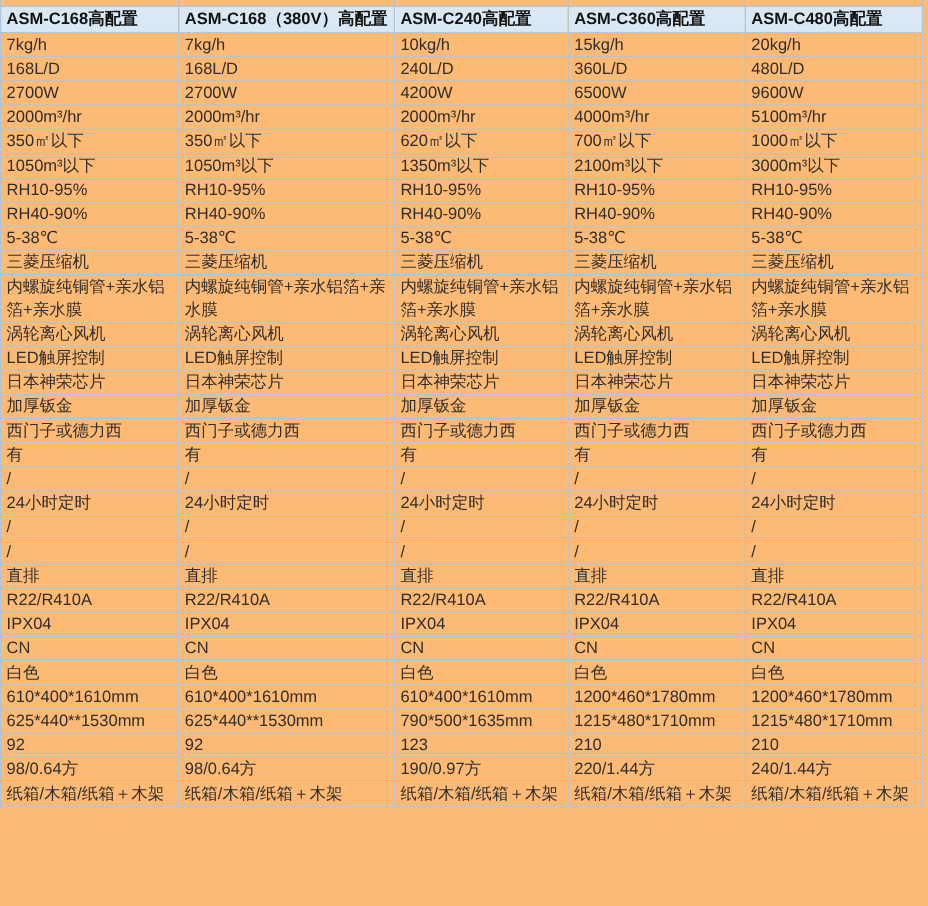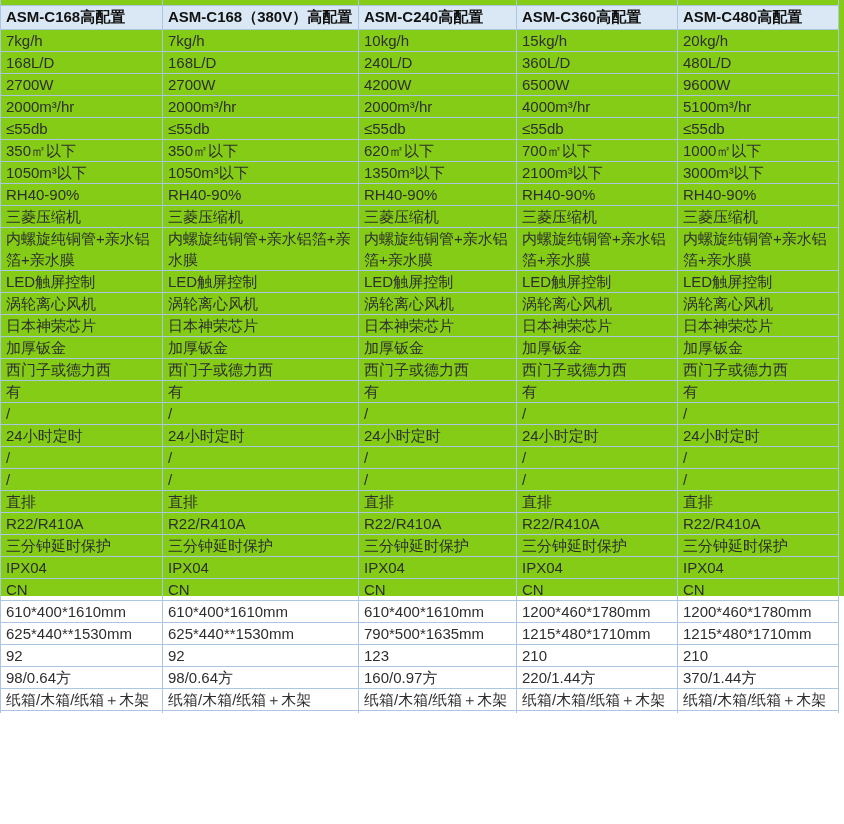"ASM-C168高配置" .sheet { background: #84cc16 -> #fdba74; height: 596px -> 824px }
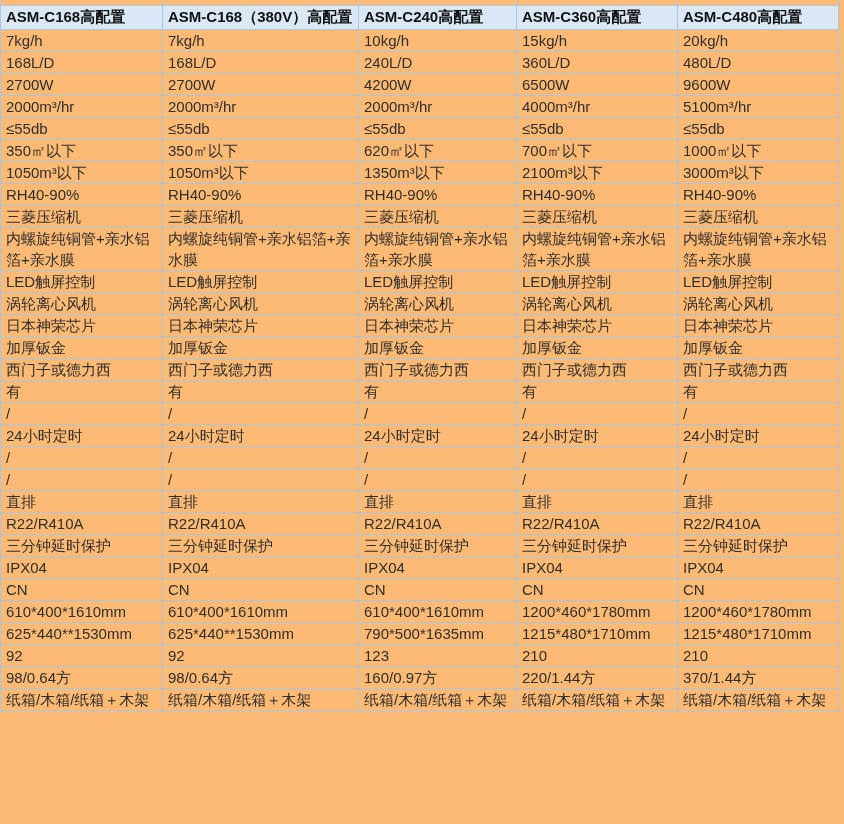"≤55db" tr { html: <tr> <td>≤55db</td> <td>≤55db</td> <td>≤55db</td> <td>≤55db</td> <td>≤55db</td> </tr> -> none }
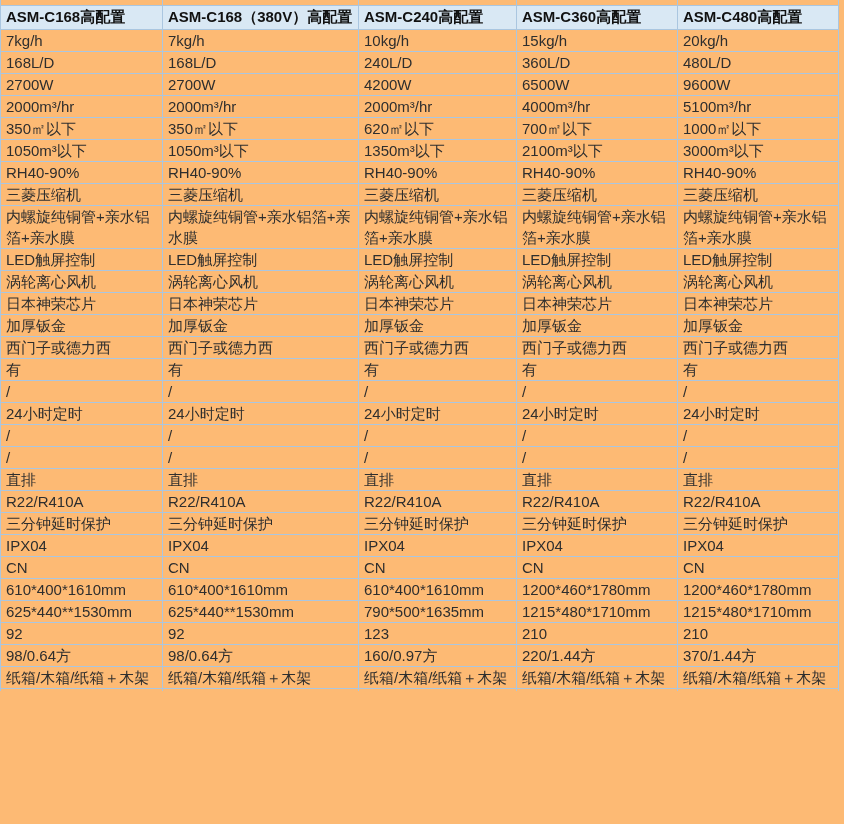"RH10-95%" tr { html: none -> <tr> <td>RH10-95%</td> <td>RH10-95%</td> <td>RH10-95%</td> <td>RH10-95%</td> <td>RH10-95%</td> </tr> }
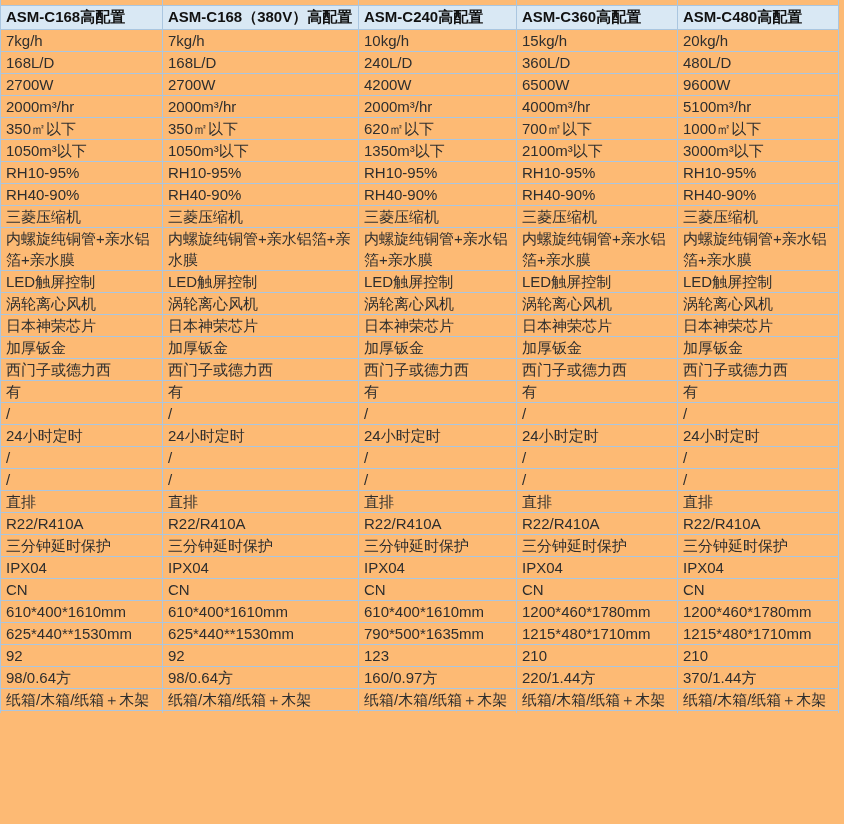"5-38℃" tr { html: none -> <tr> <td>5-38℃</td> <td>5-38℃</td> <td>5-38℃</td> <td>5-38℃</td> <td>5-38℃</td> </tr> }
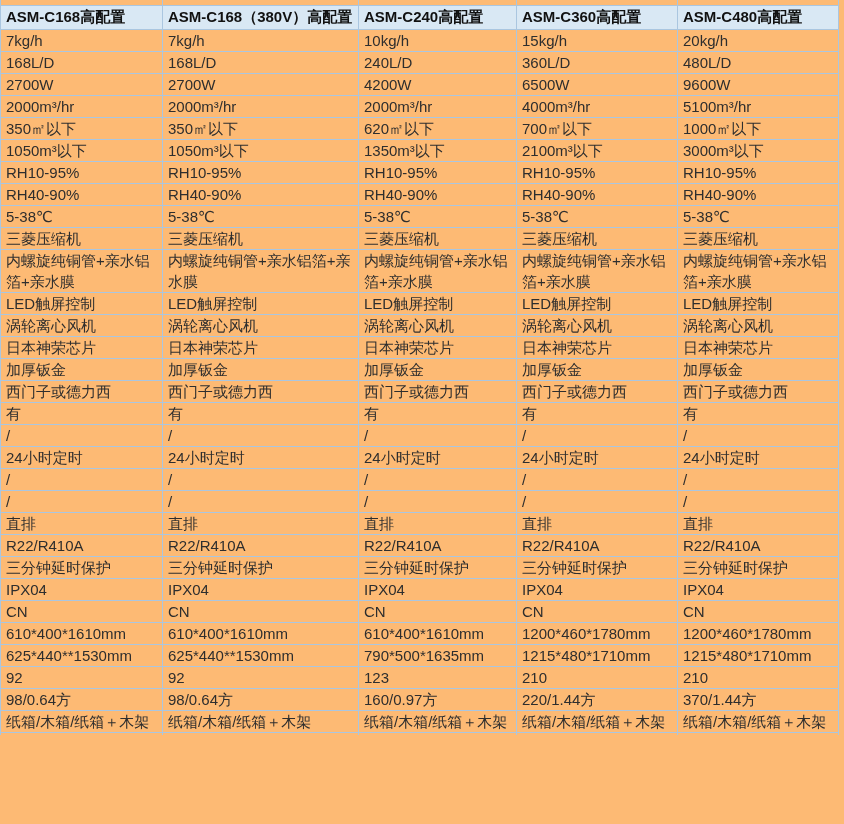"LED触屏控制" tr { order: before "涡轮离心风机" -> after "涡轮离心风机" }
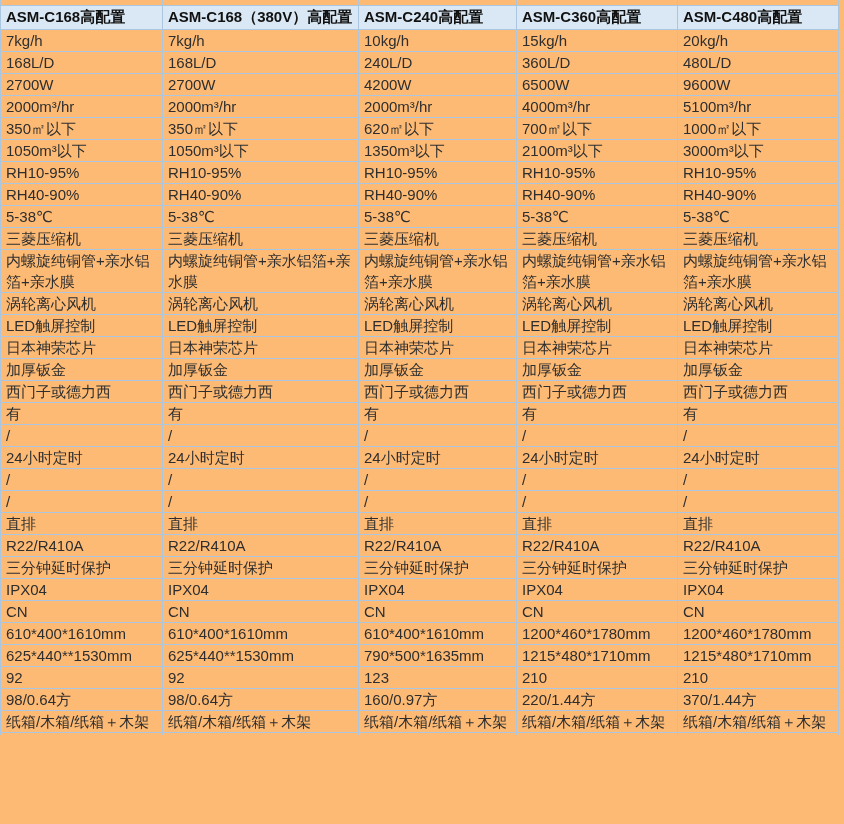"三分钟延时保护" tr { html: <tr> <td>三分钟延时保护</td> <td>三分钟延时保护</td> <td>三分钟延时保护</td> <td>三分钟延时保护</td> <td>三分钟延时保护</td> </tr> -> none }
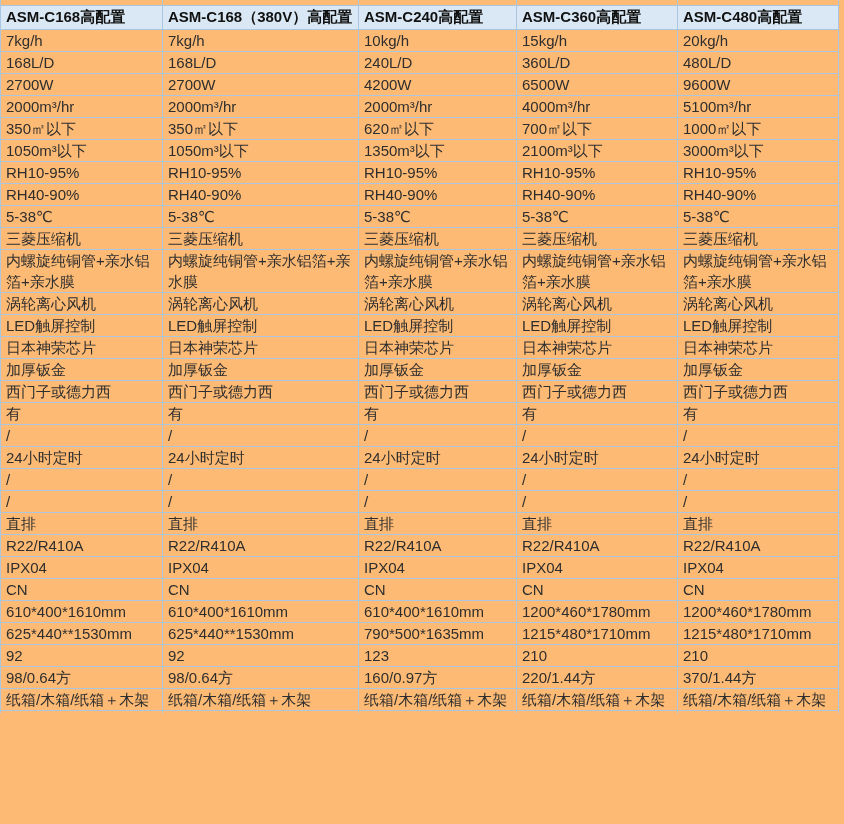"白色" tr { html: none -> <tr> <td>白色</td> <td>白色</td> <td>白色</td> <td>白色</td> <td>白色</td> </tr> }
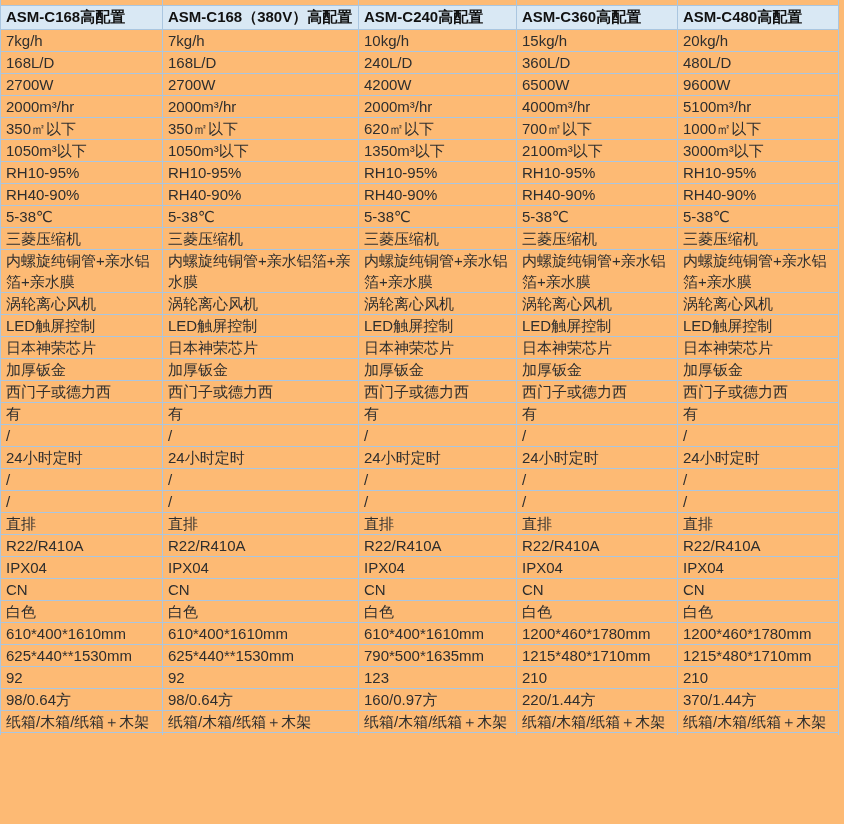"160/0.97方" td { text: 160/0.97 -> 190/0.97 }
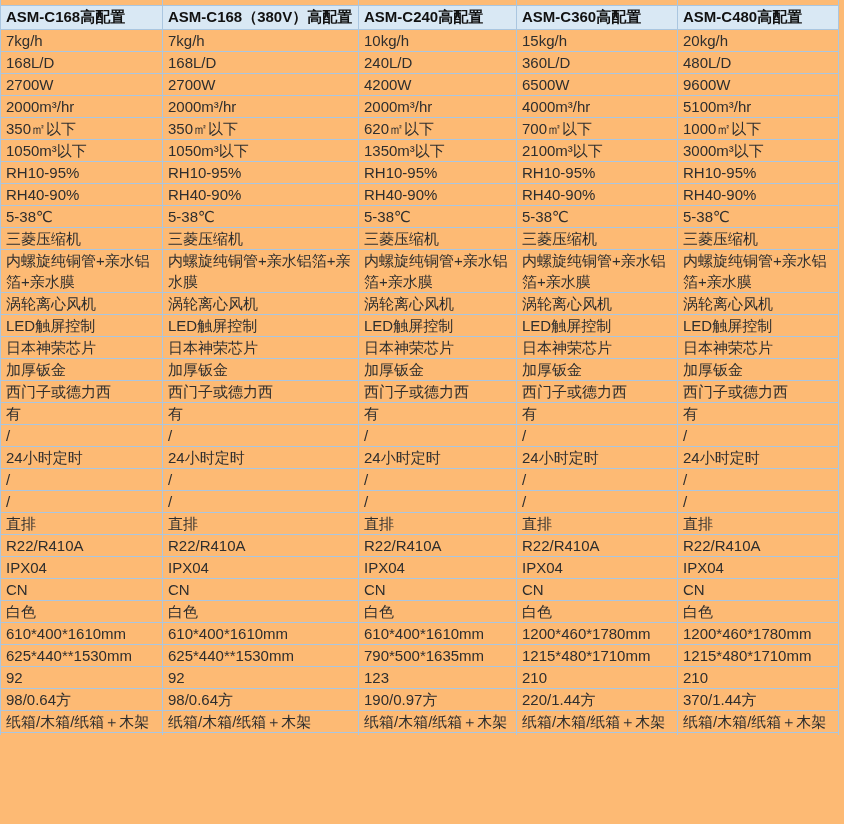"370/1.44方" td { text: 370/1.44 -> 240/1.44 }
